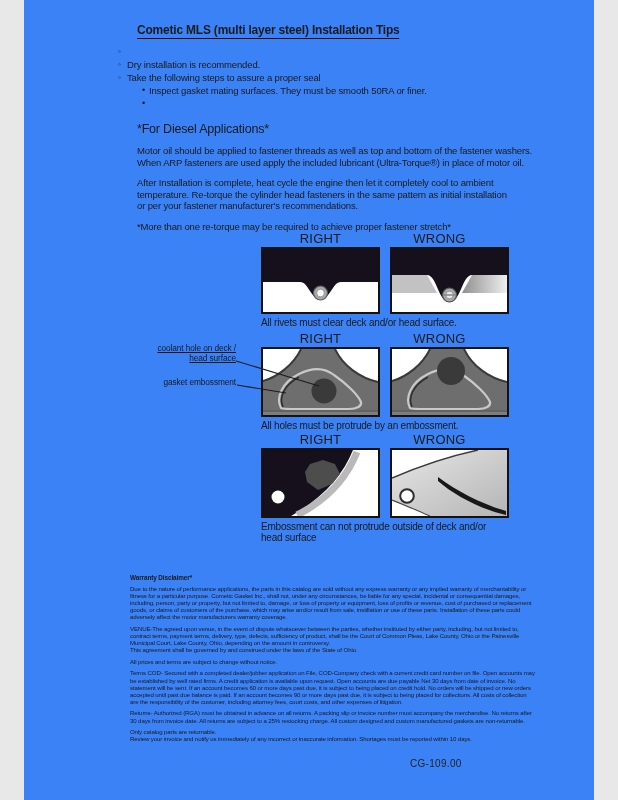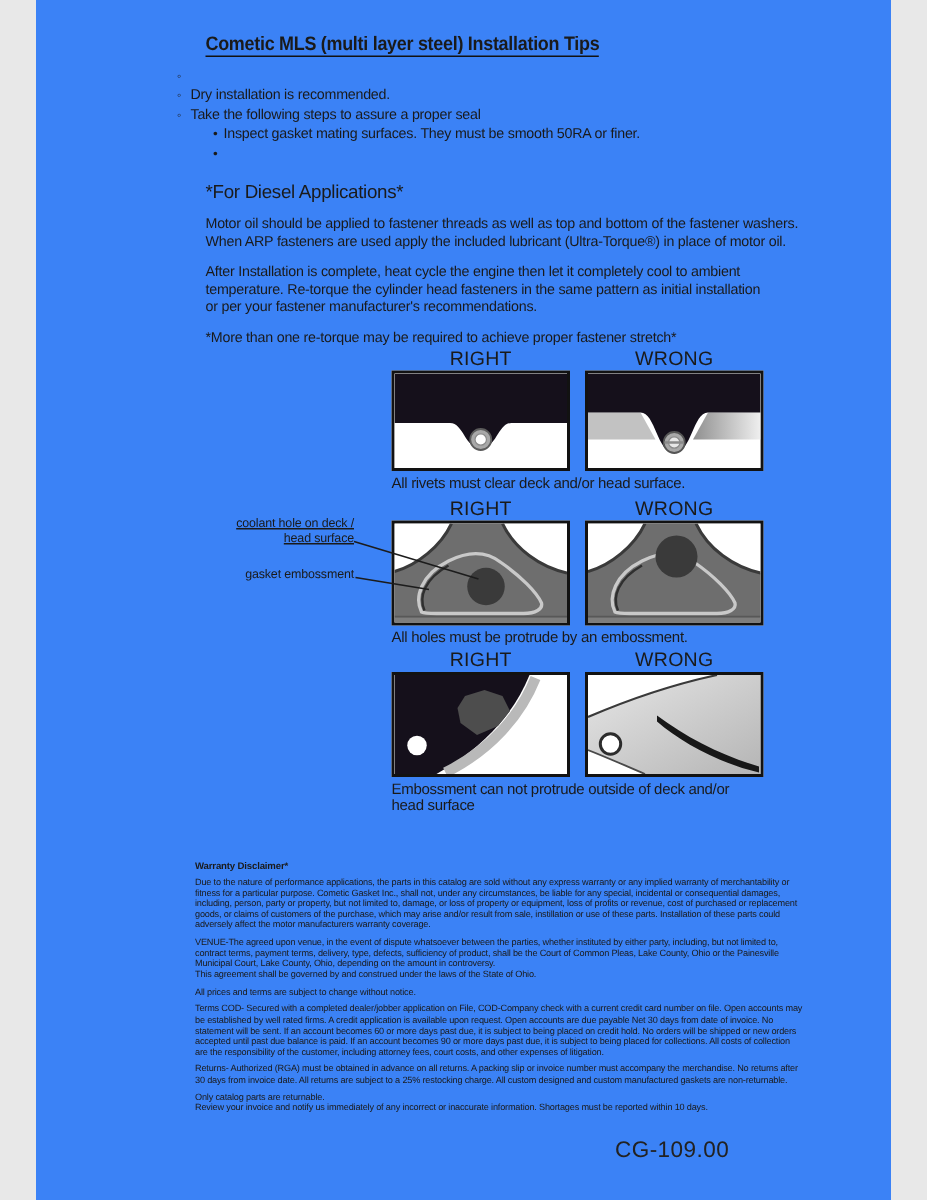"RIGHT" .dhead { gap: 10px -> 0 }
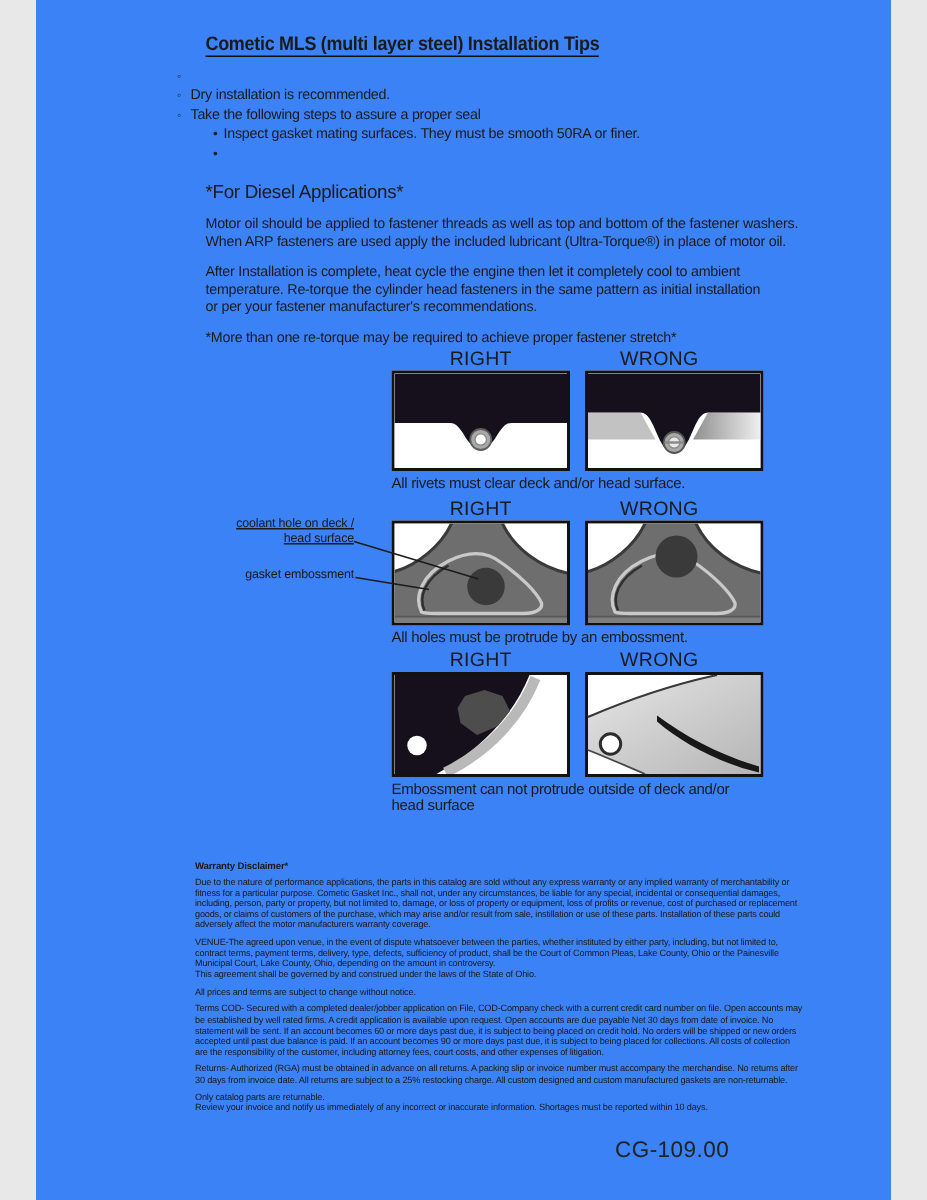"CG-109.00" .footer { font-size: 15px -> 10px }
